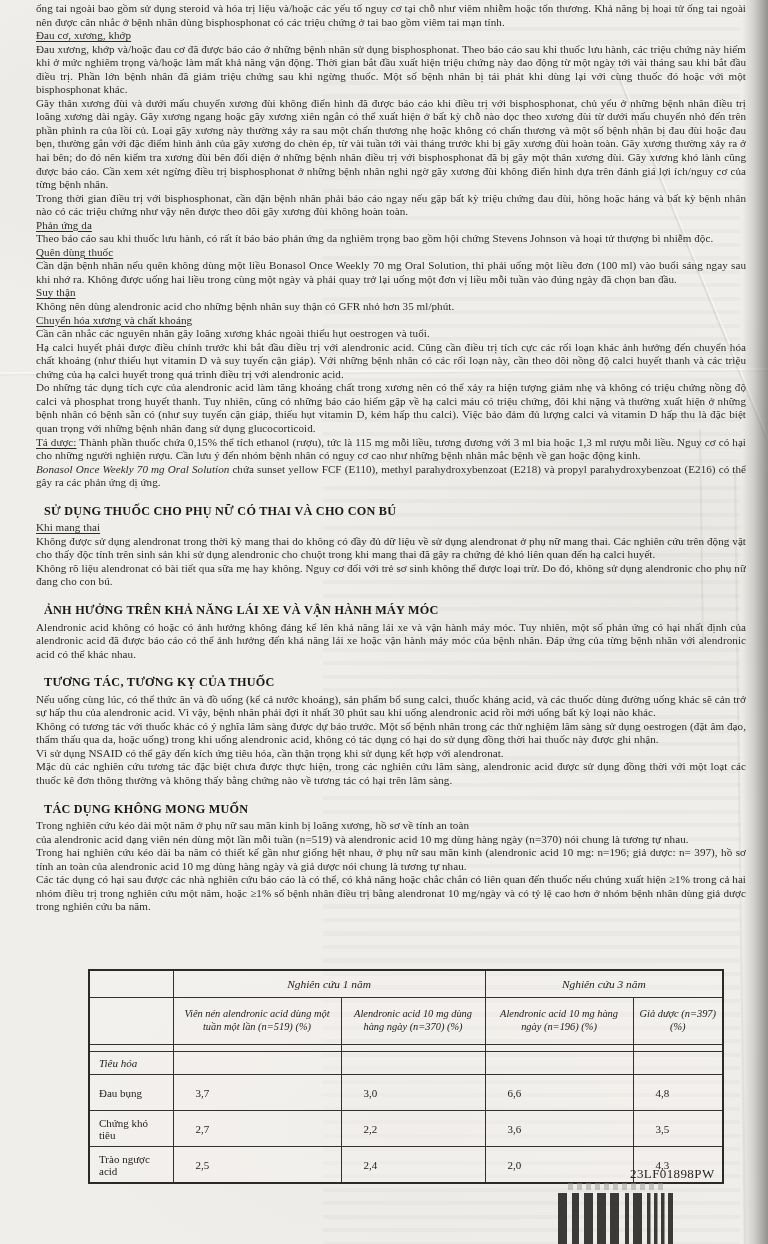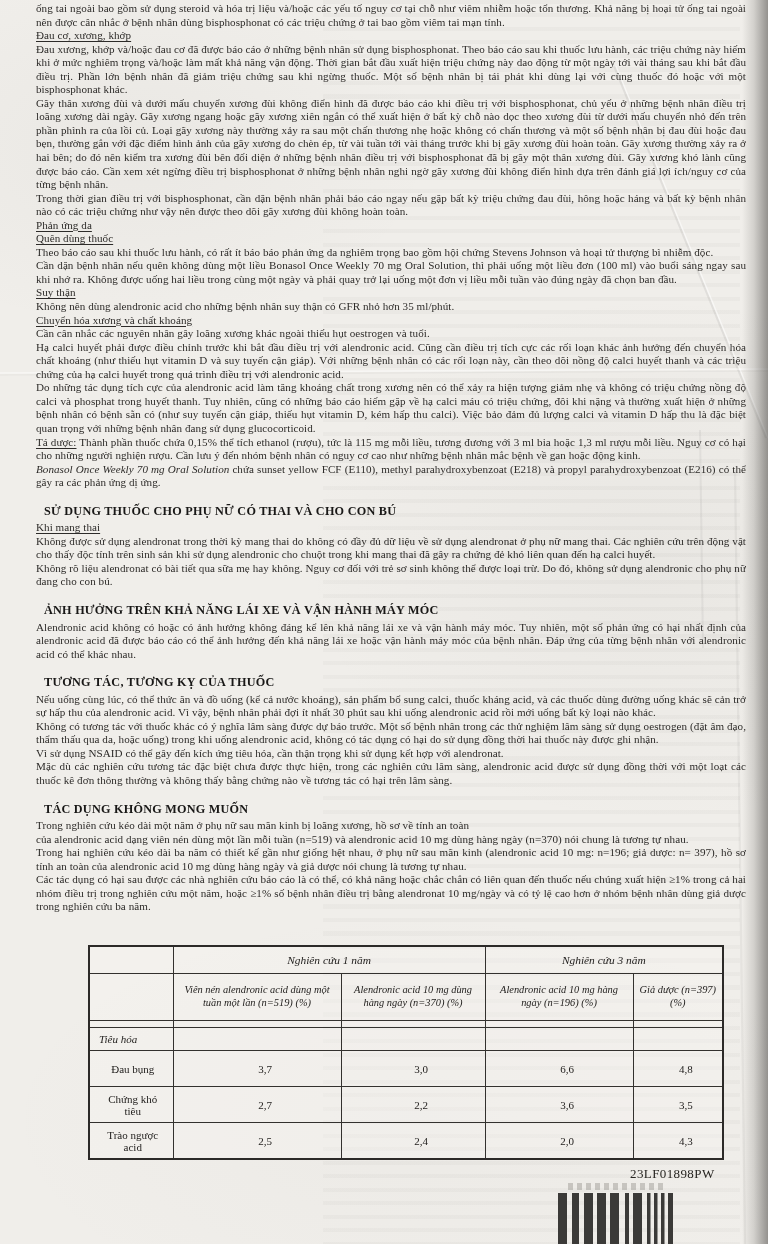"Quên dùng thuốc" p.blk { order: before "Theo báo cáo sau khi" -> after "Theo báo cáo sau khi" }
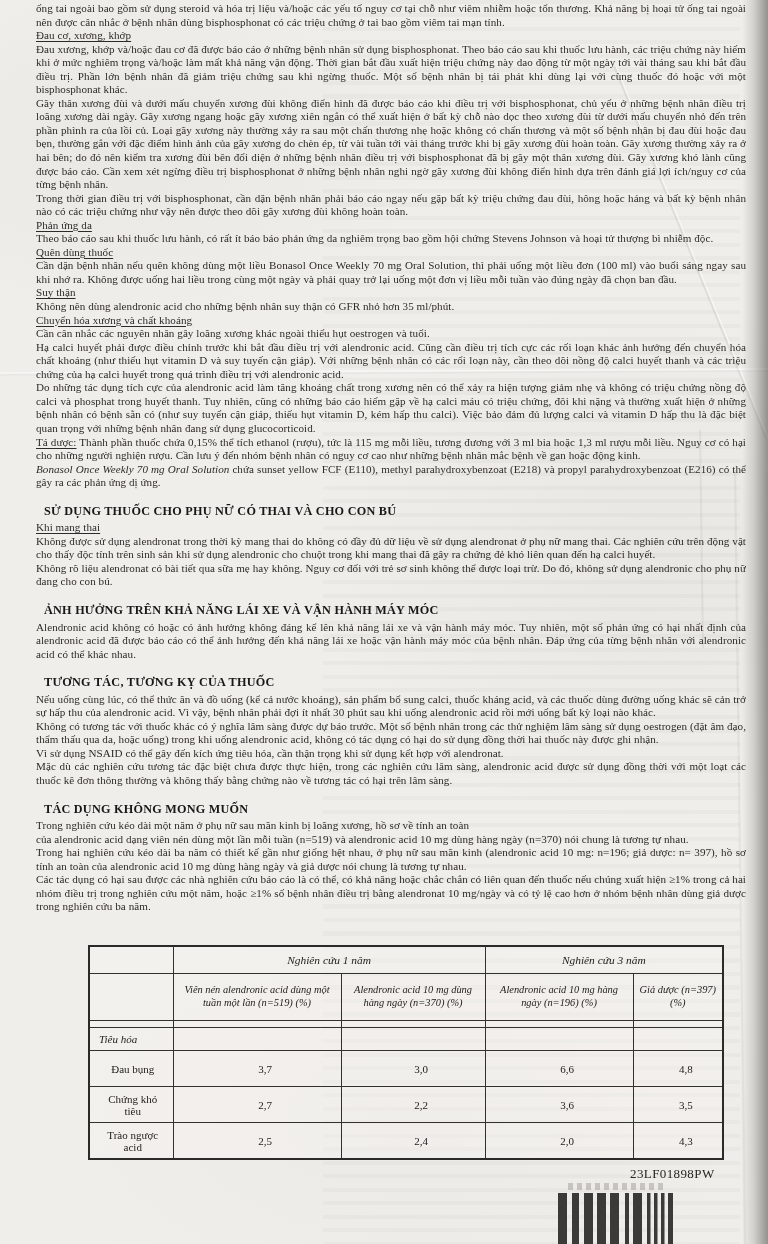"Nghiên cứu 1 năm" .ae-table { margin-top: none -> 24px }
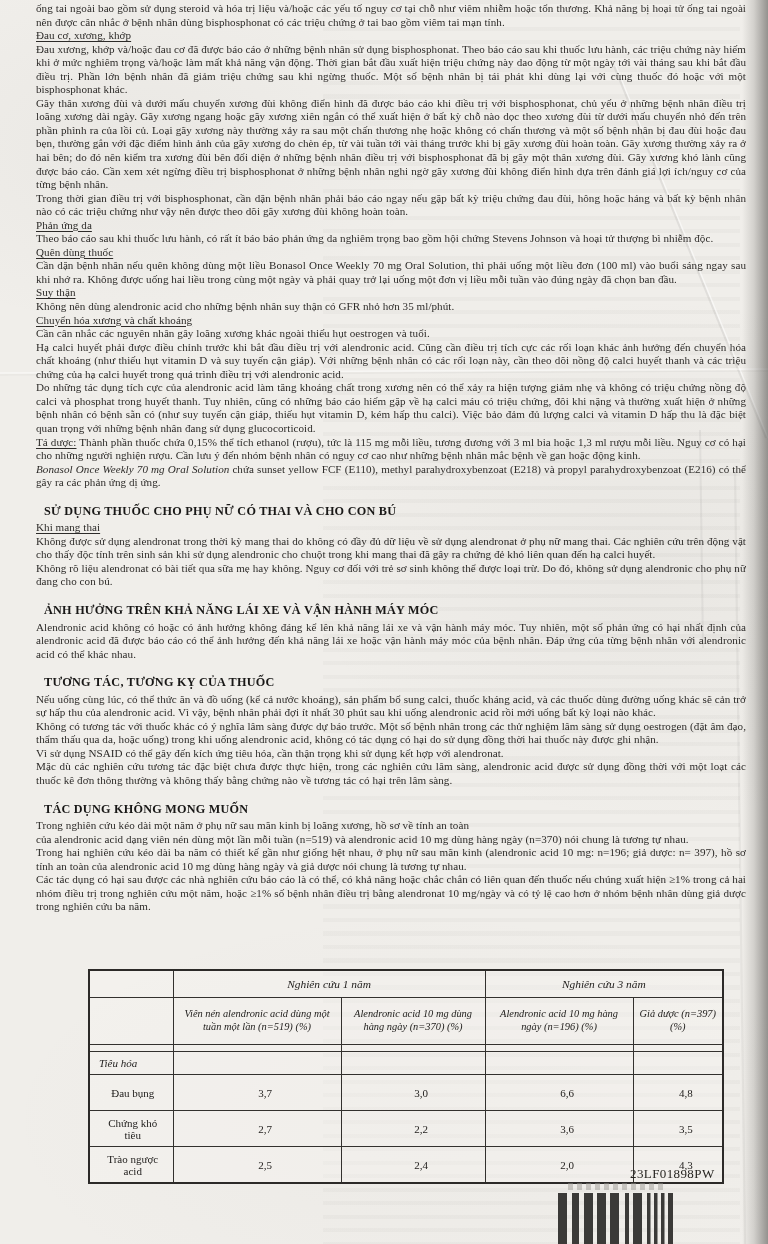"Đau bụng" .row-data td { text-align: center -> none }
